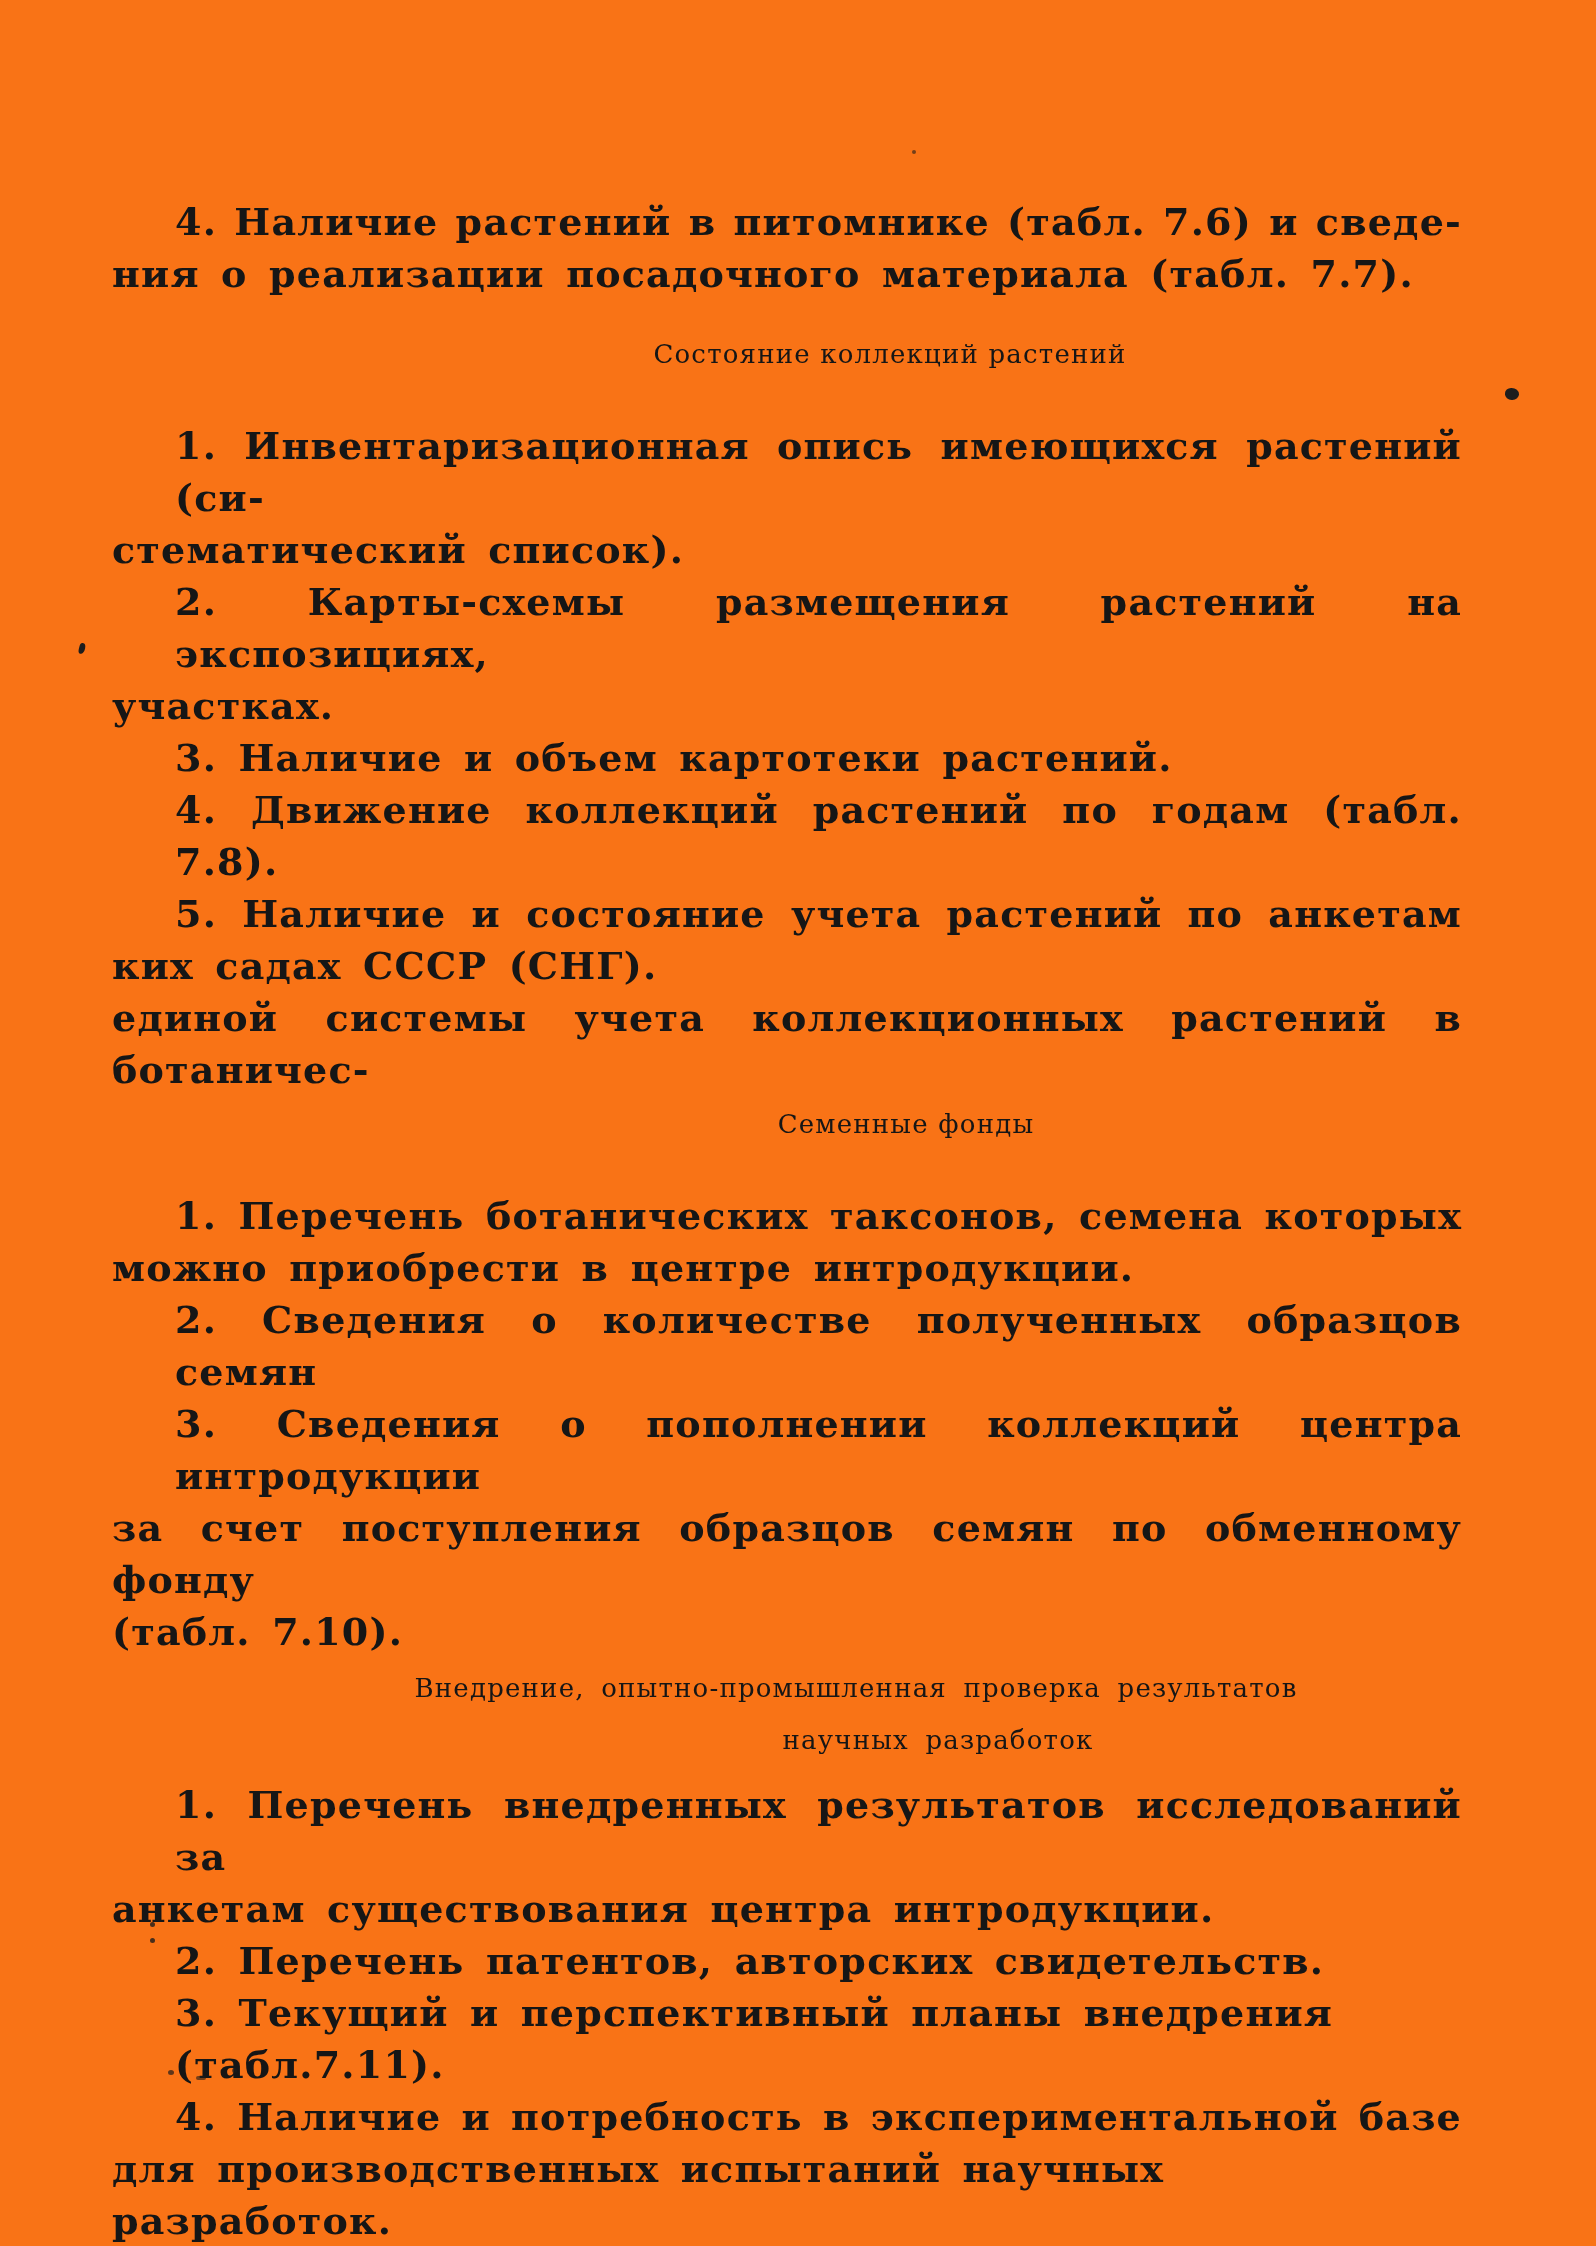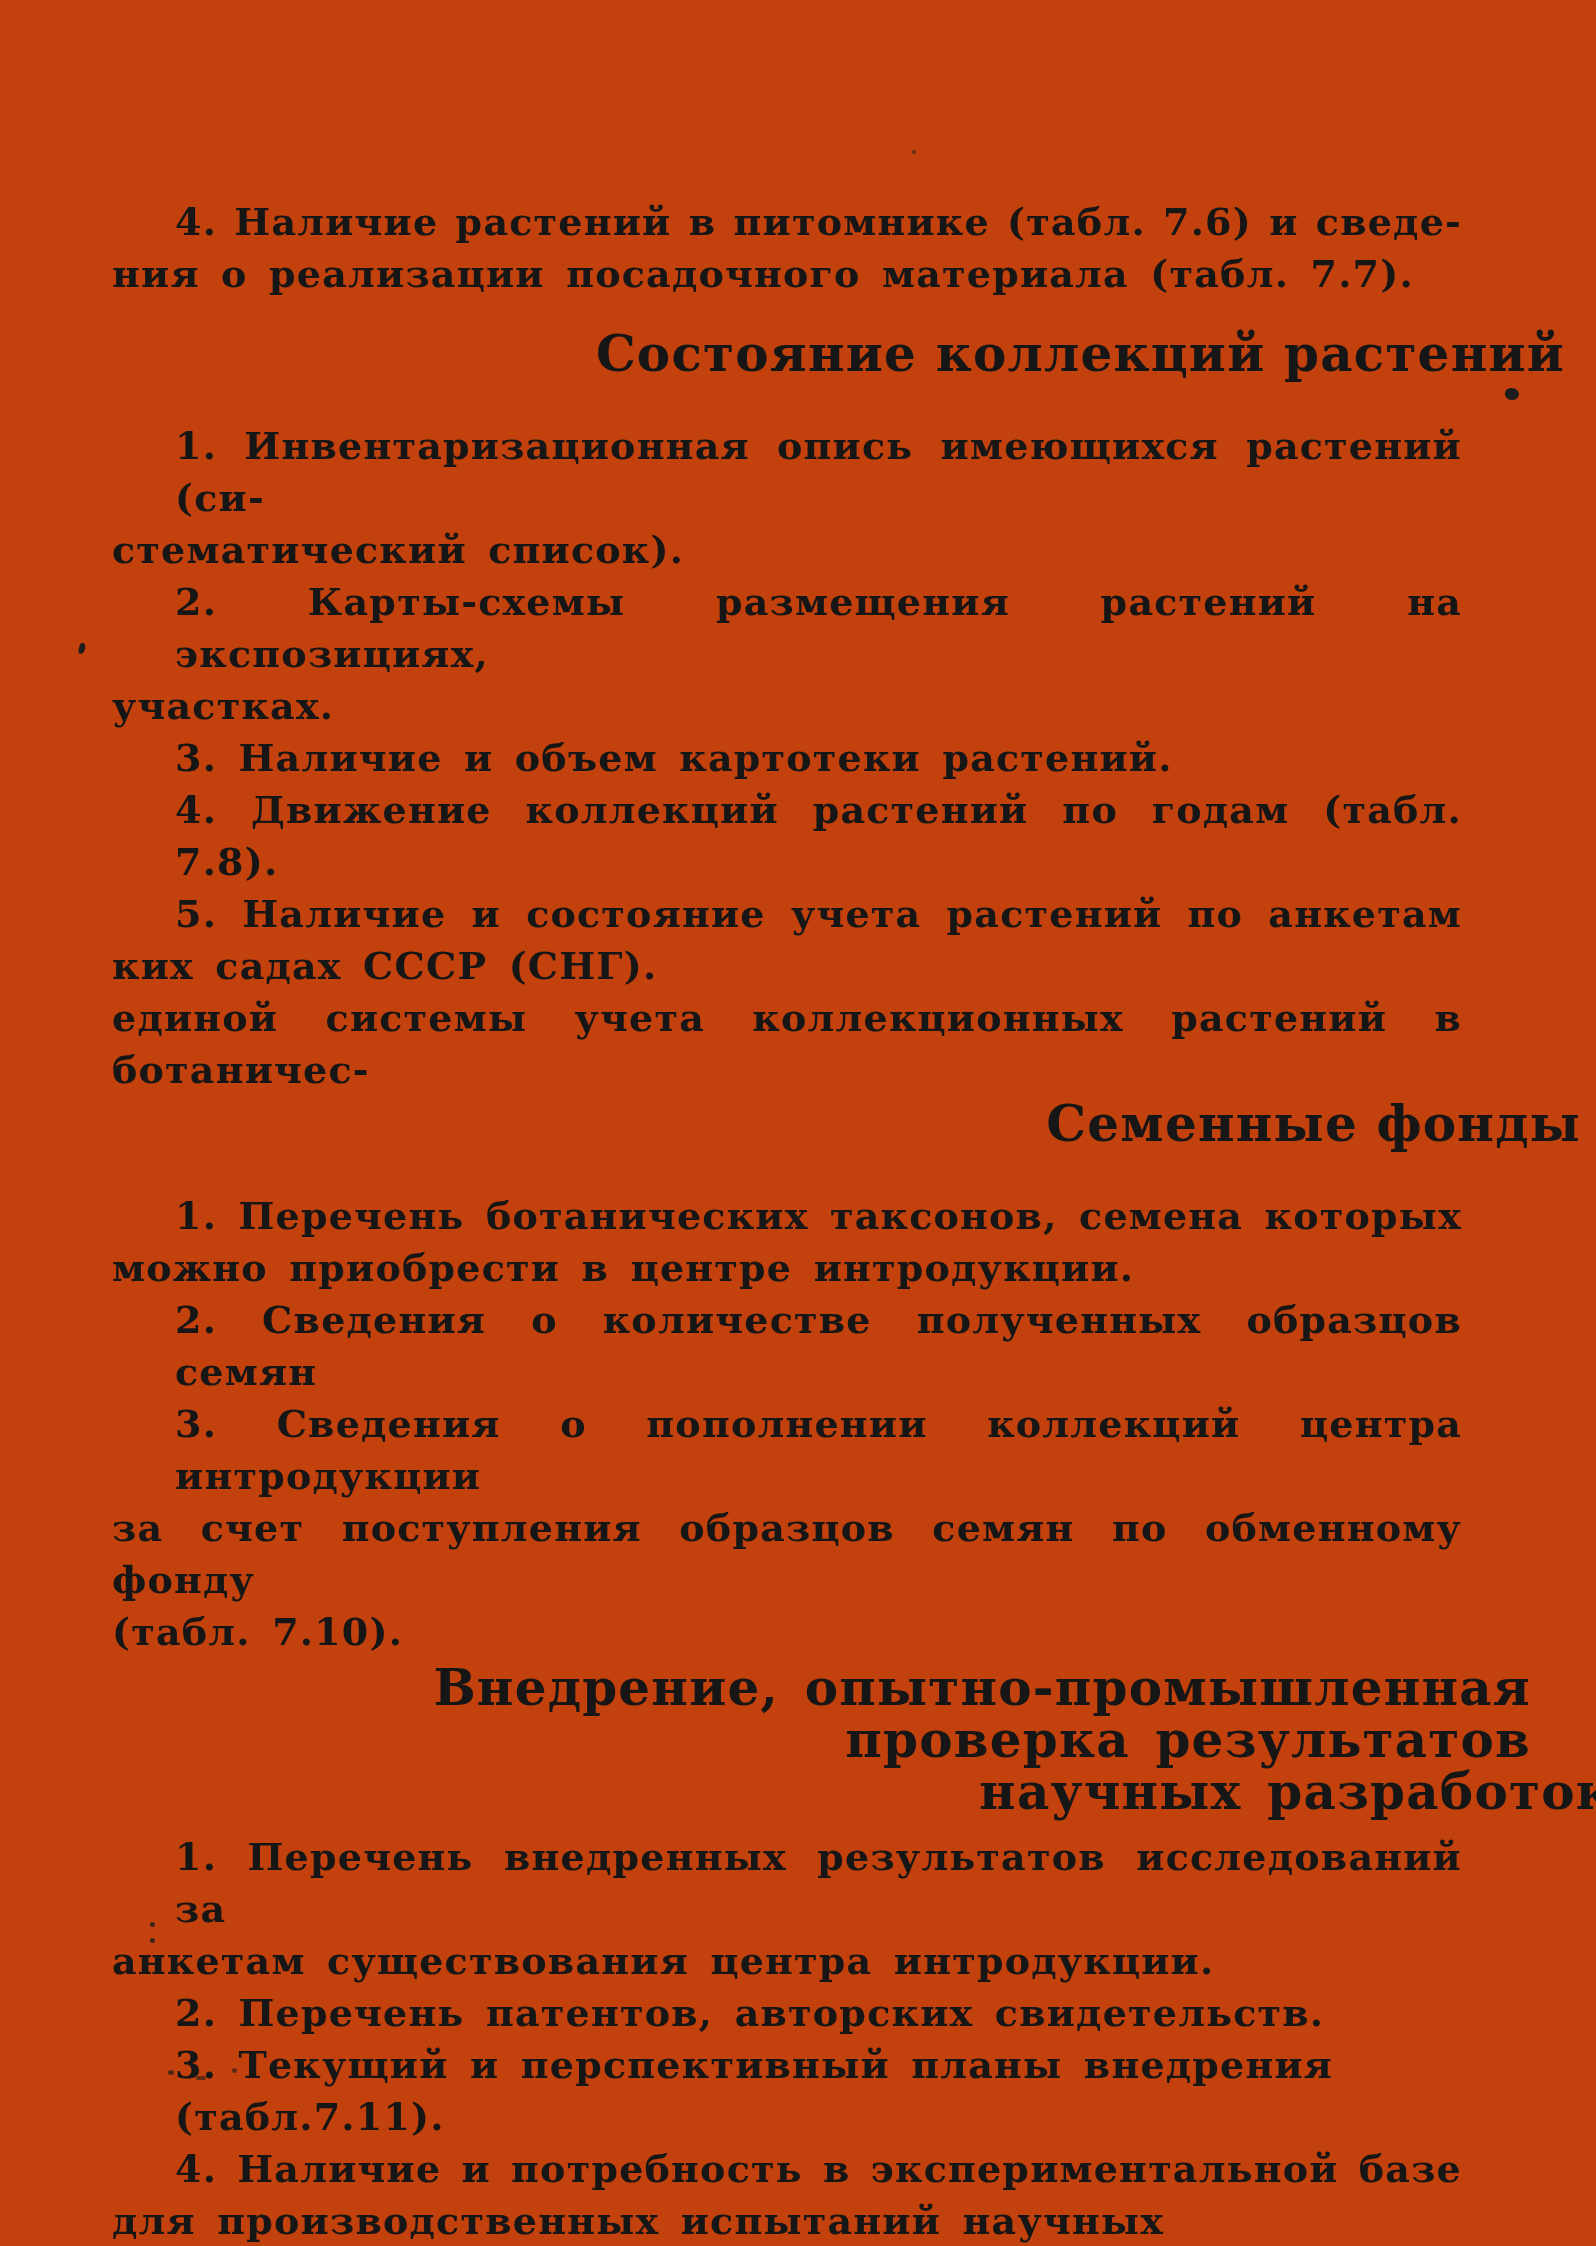"4. Наличие растений в питомнике" .page { background: #c2410c -> #f97316 }
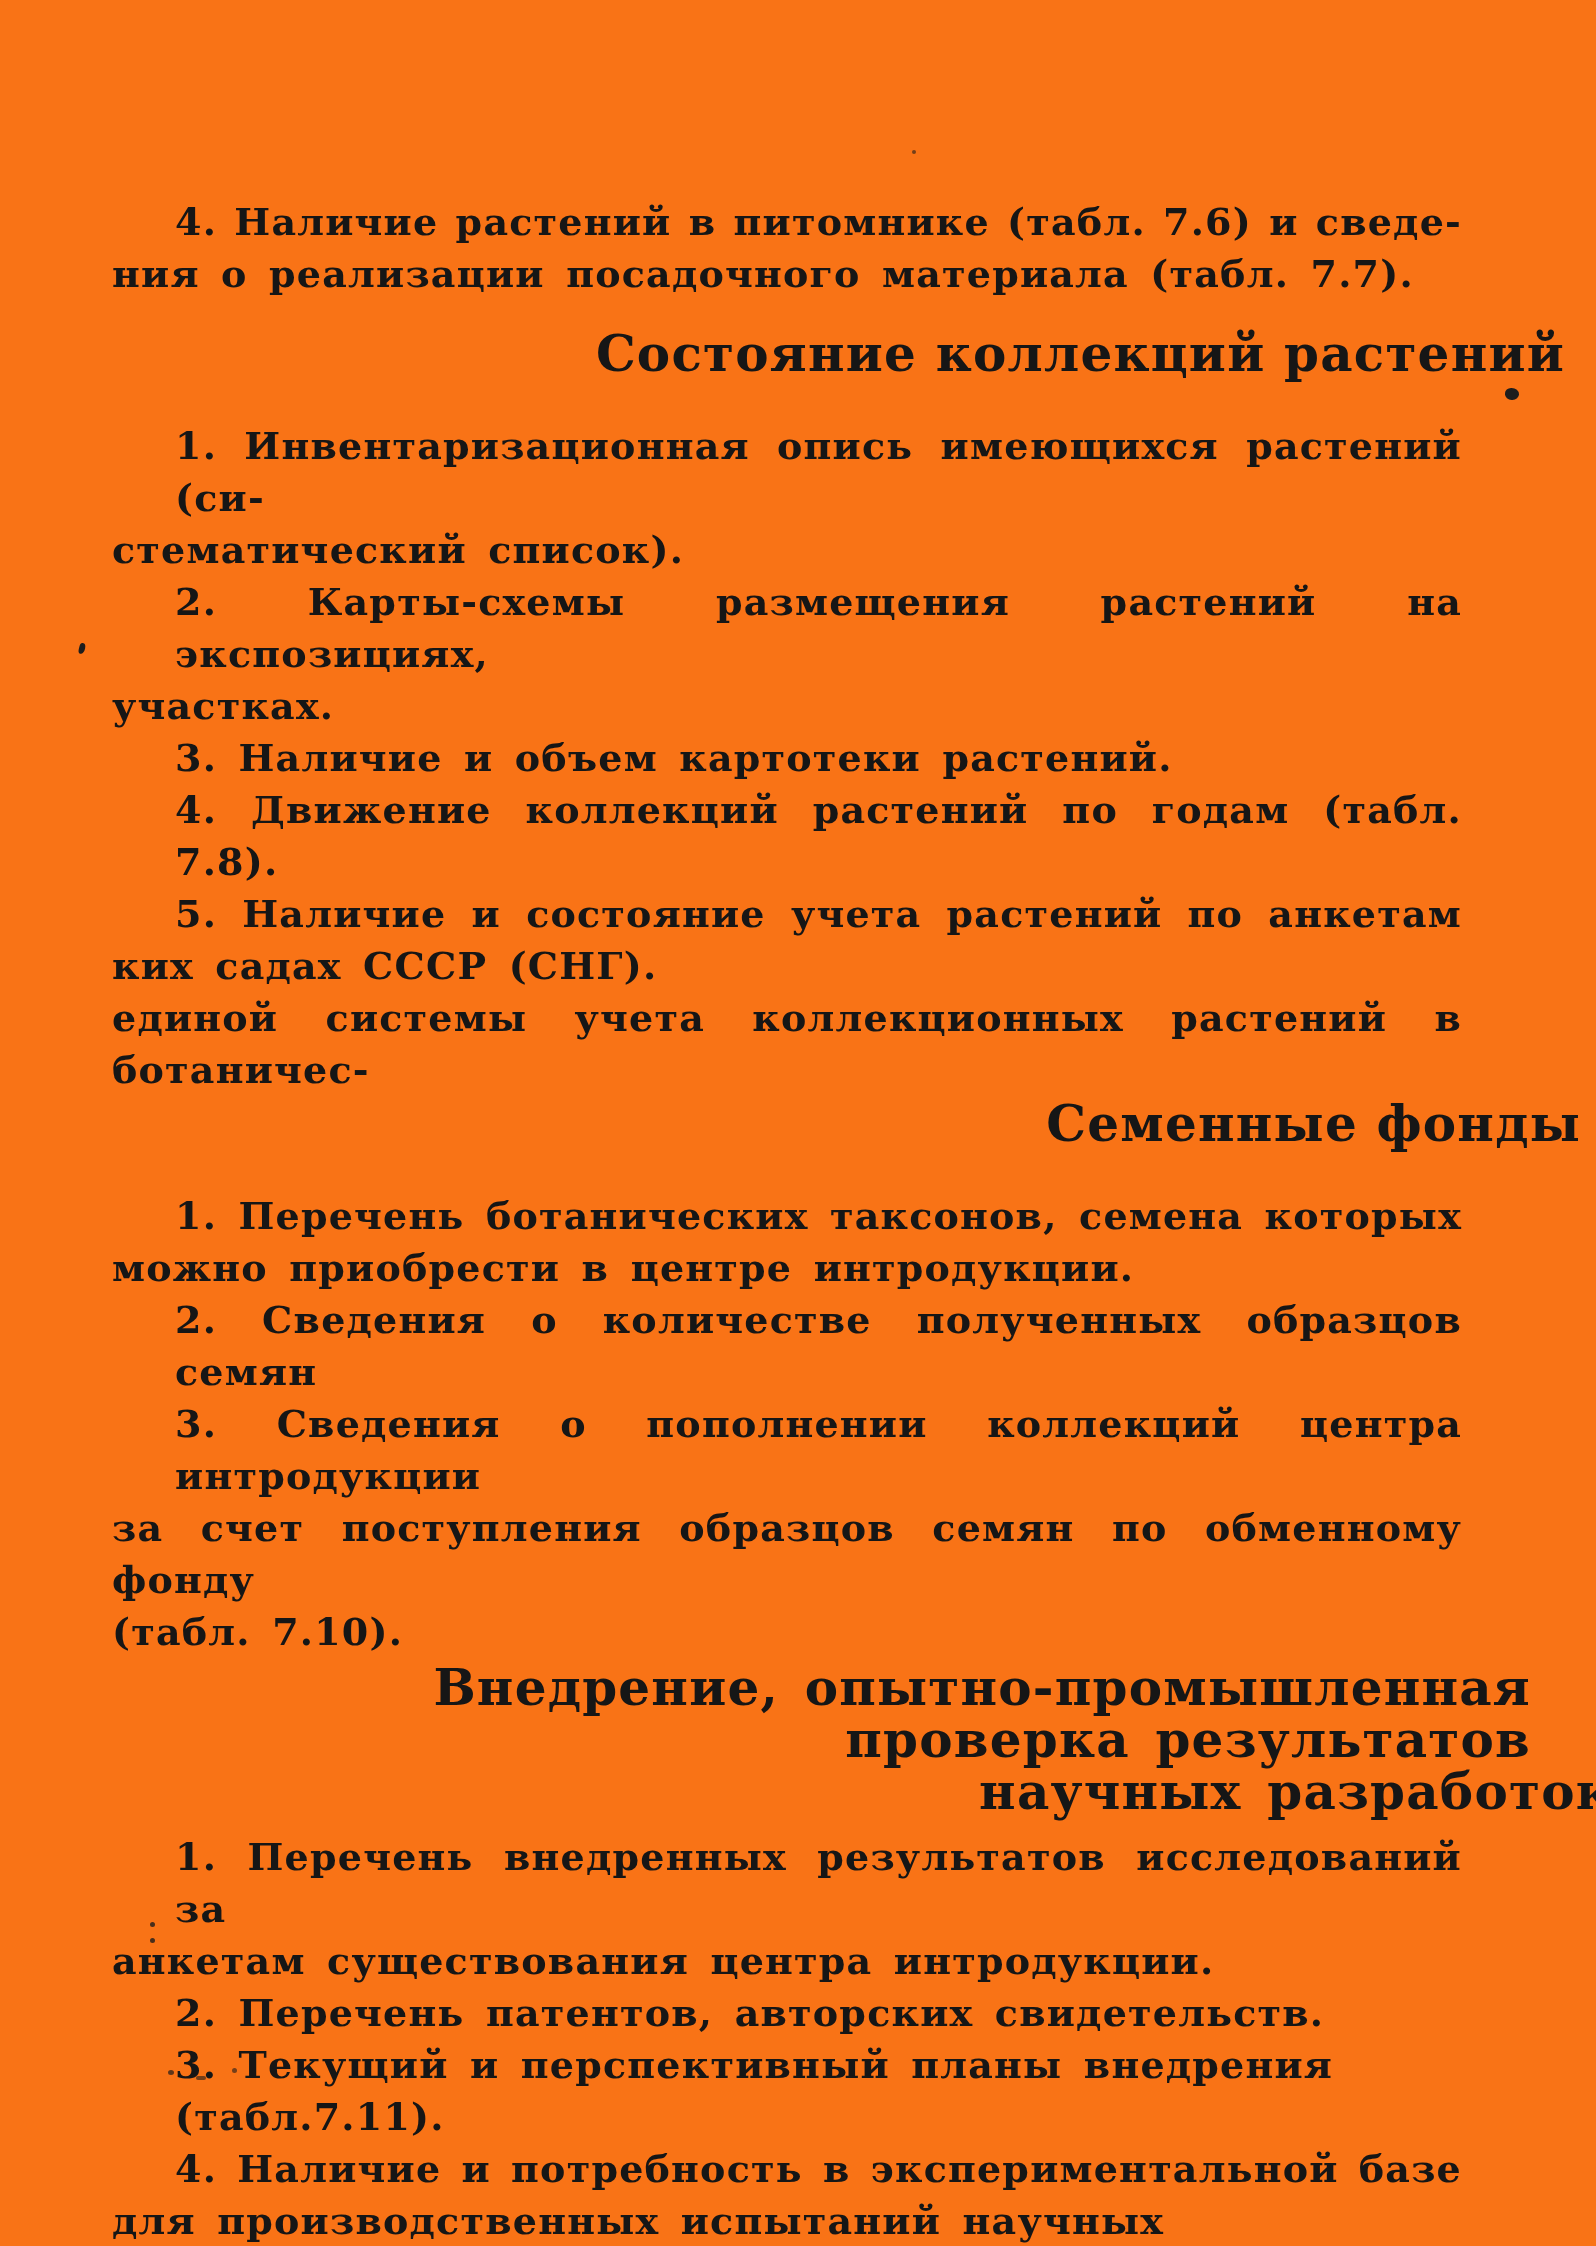"Состояние коллекций растений" .hd { font-size: 50px -> 26px; font-weight: 700 -> 400; text-align: right -> center }
